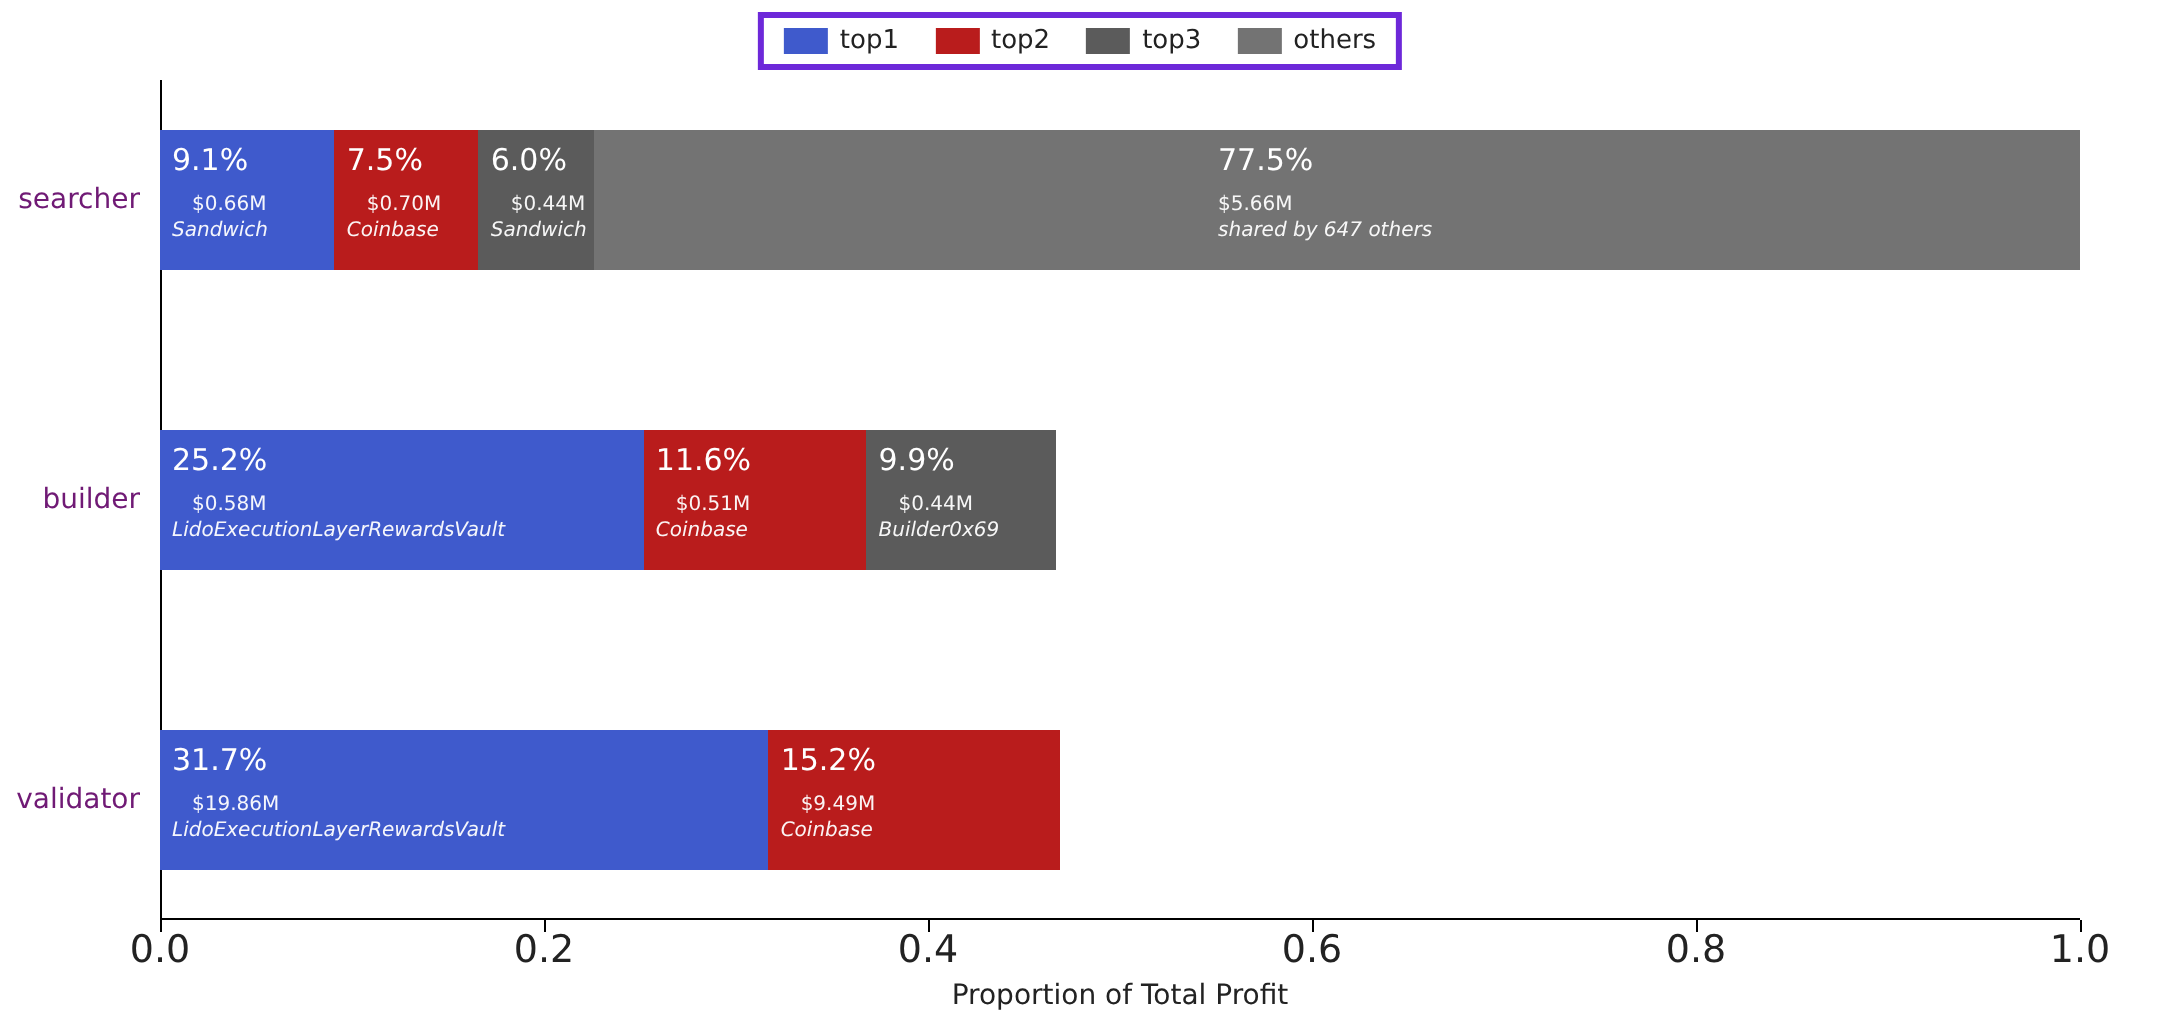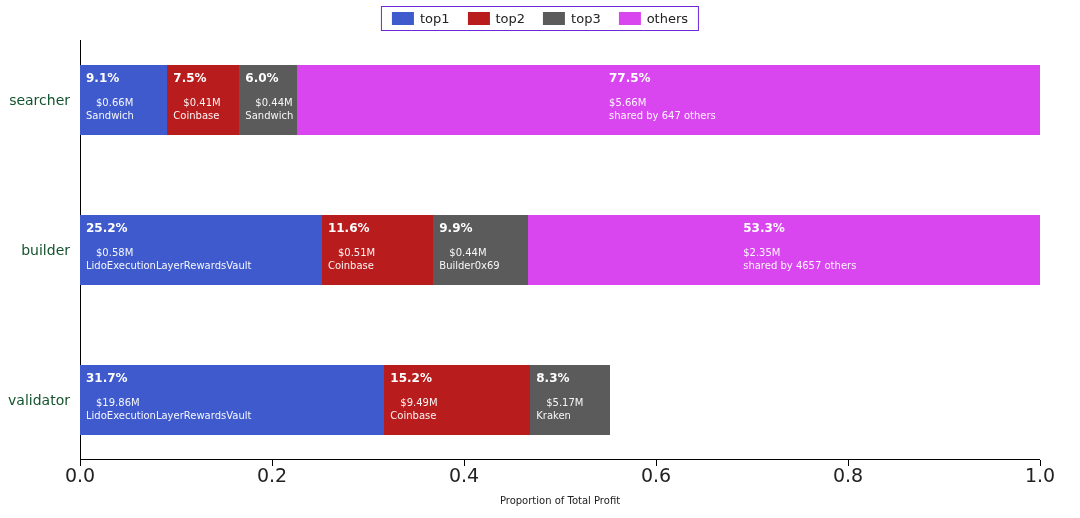"top1" .legend { border: 1px solid #6d28d9 -> 3px solid #6d28d9 }
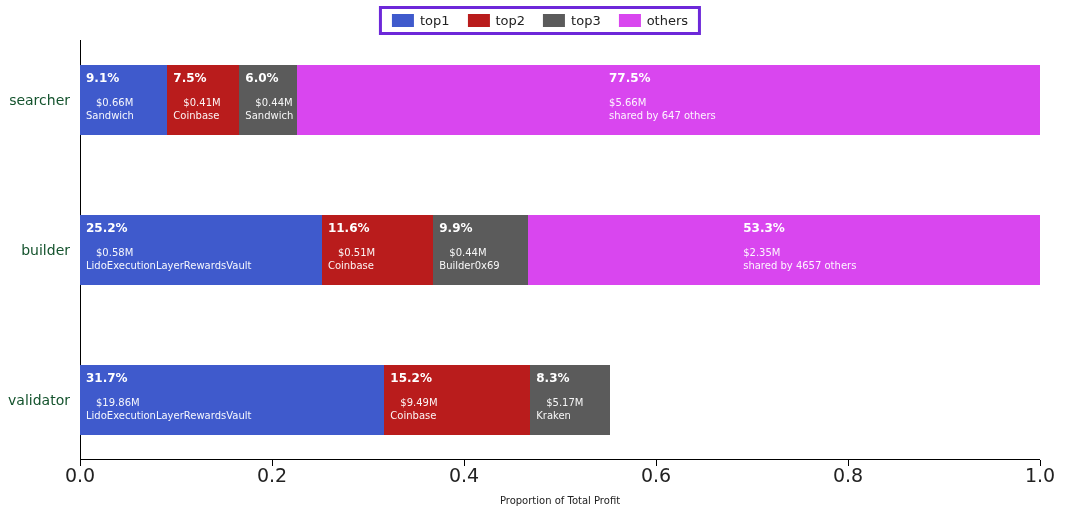"9.1%" .seg .pct { font-size: 12px -> 15px; font-weight: 700 -> 400 }
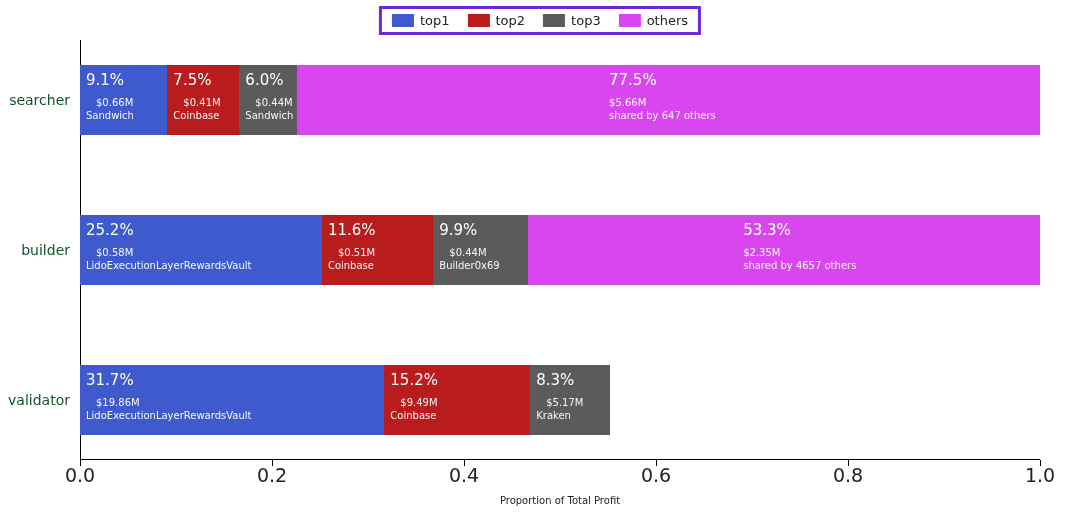"77.5%" .c-others { background: #d946ef -> #737373 }
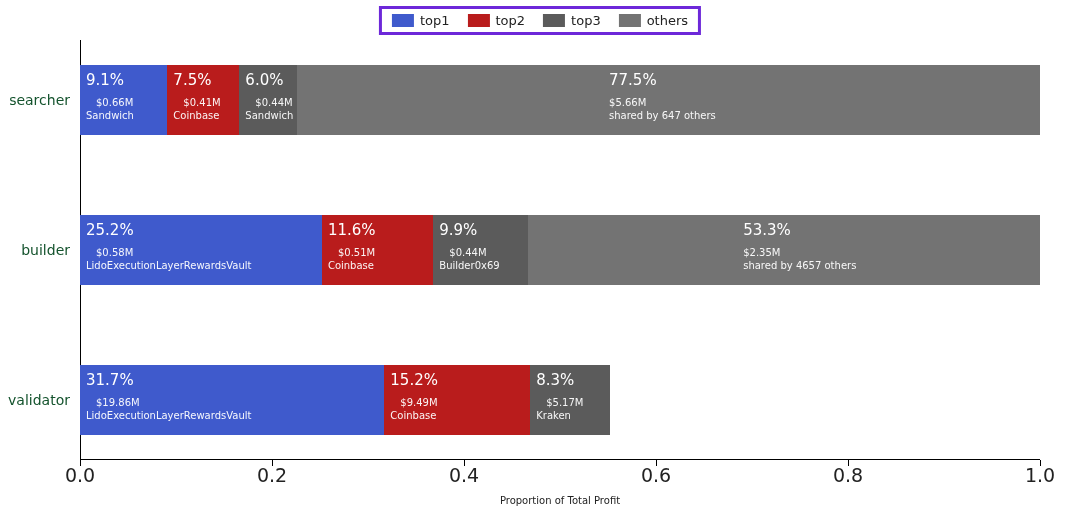"searcher" .ylabel { color: #14532d -> #701a75 }
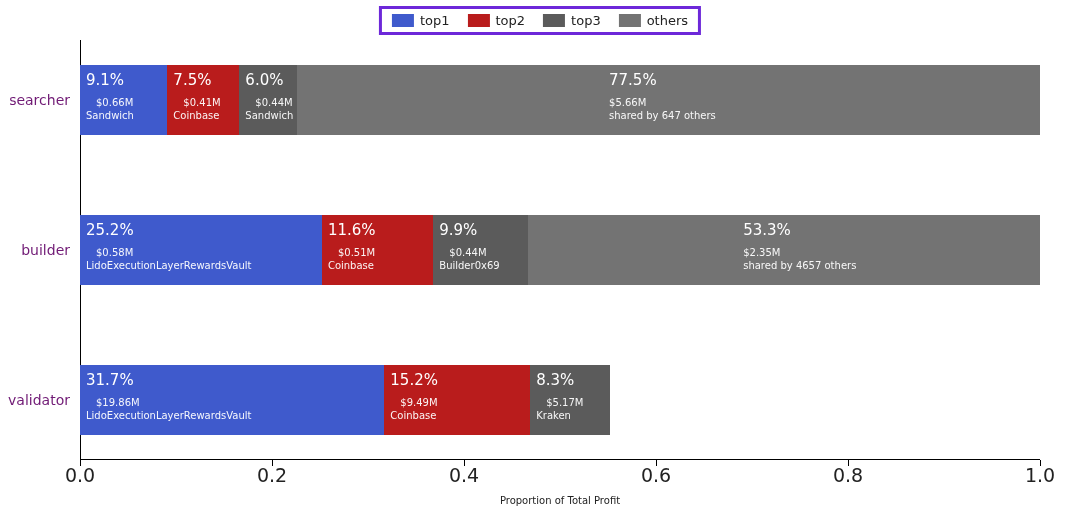"$0.41M" span.amt { text: $0.41M -> $0.70M }
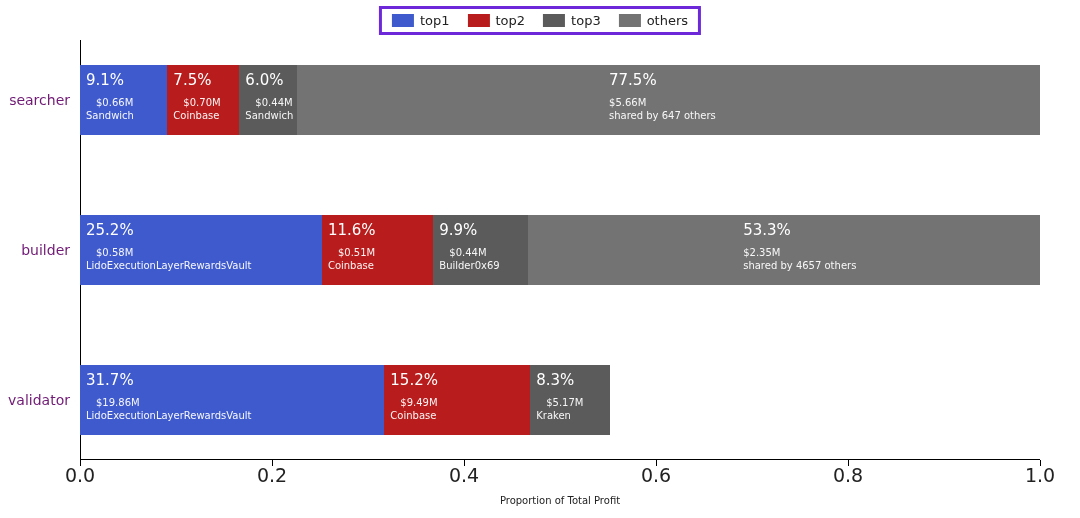"Sandwich" .seg .lbl { font-style: none -> italic }
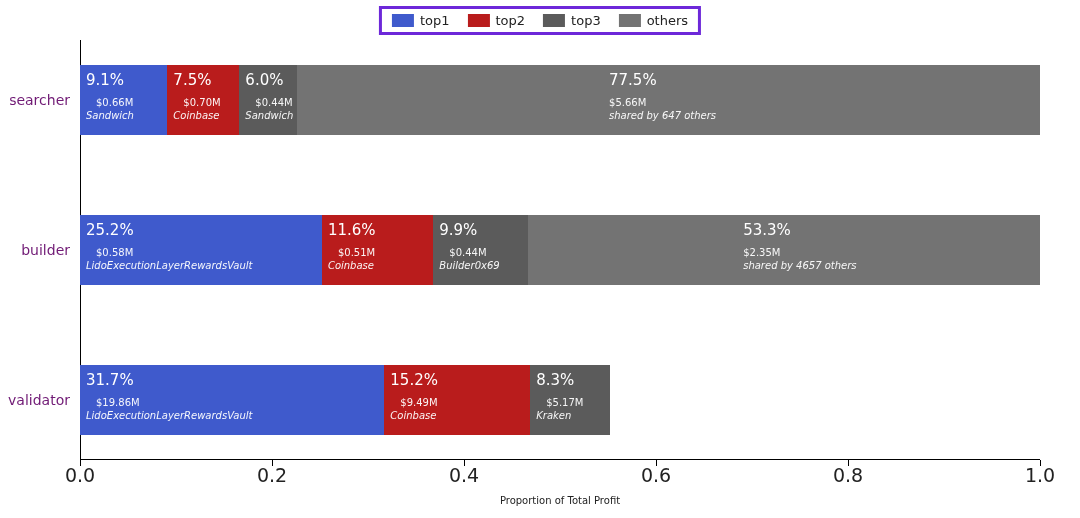"53.3%" div.seg { html: <div> <span>53.3%</span> <span>$2.35M</span> <span>shared by 4657 others</span> </div> -> none }
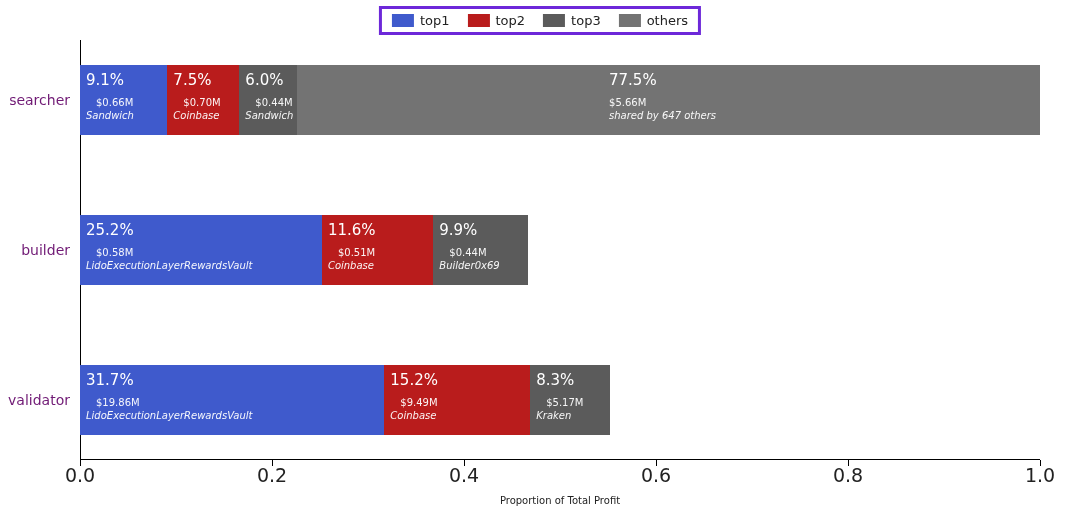"8.3%" div.seg { html: <div> <span>8.3%</span> <span>$5.17M</span> <span>Kraken</span> </div> -> none }
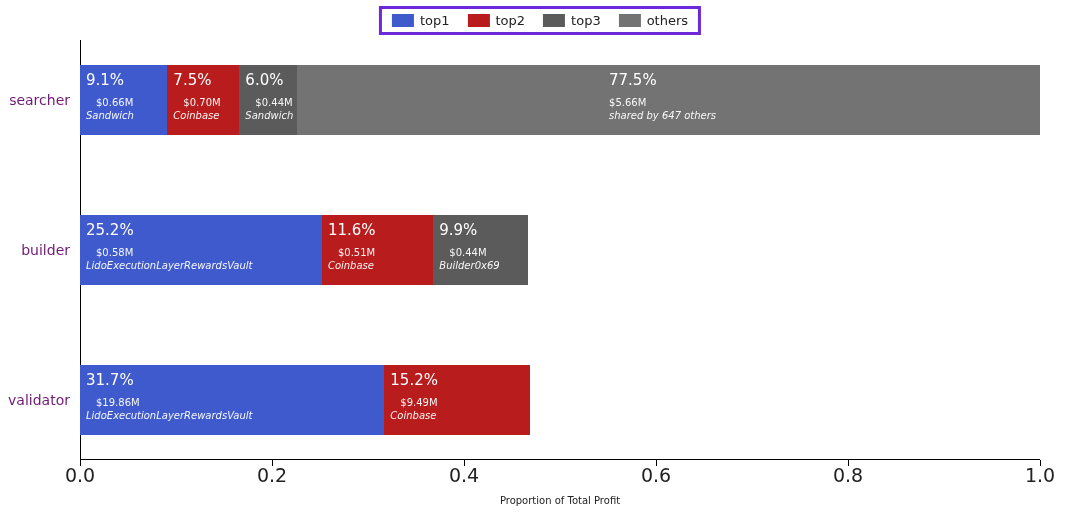"Proportion of Total Profit" .xlabel { font-size: 10px -> 14px }
